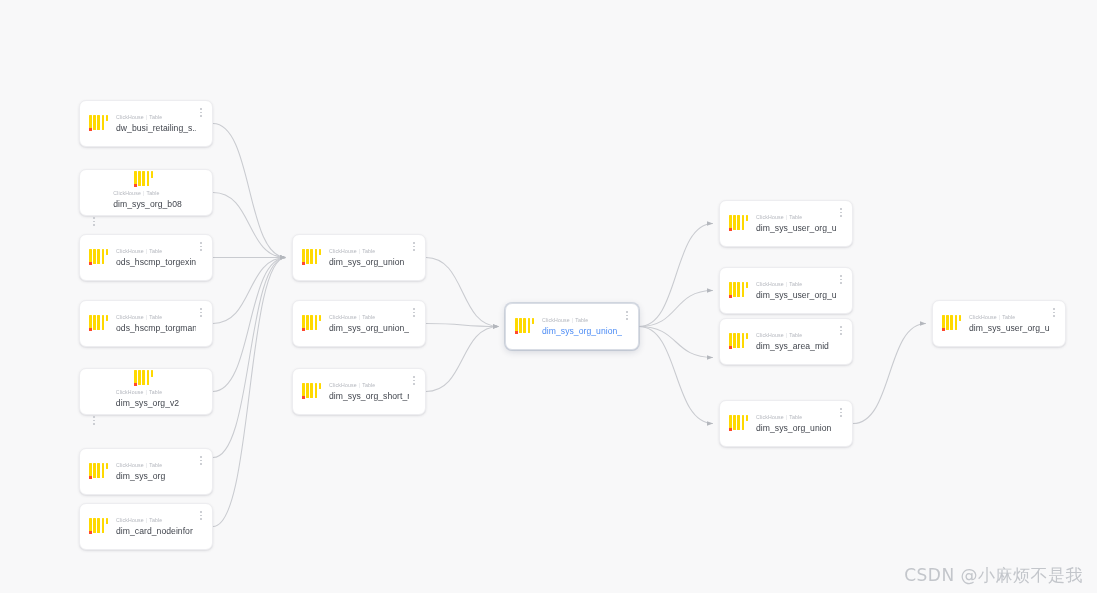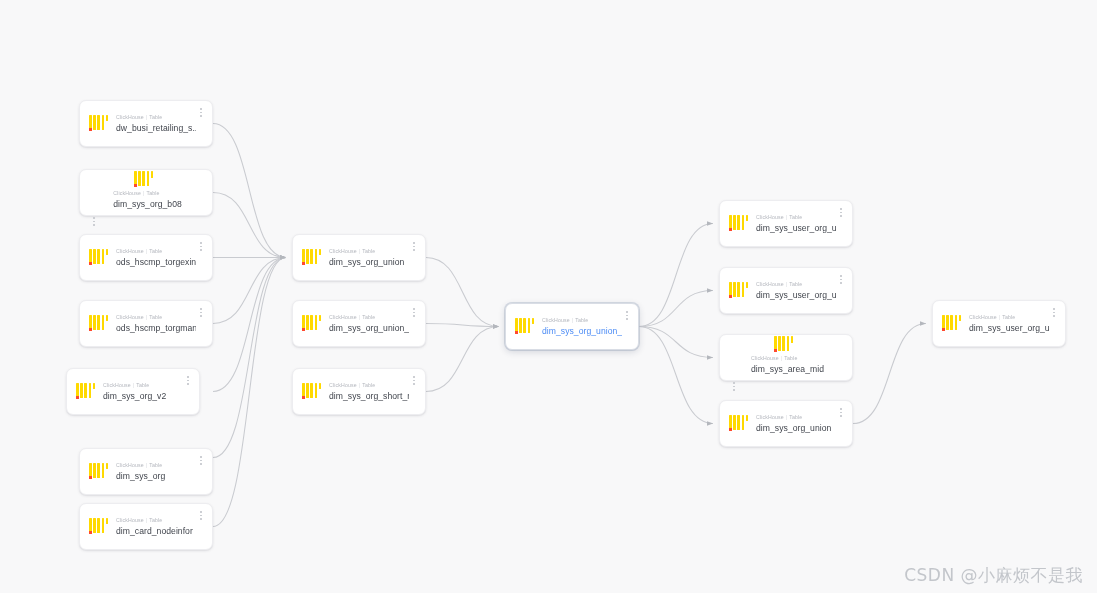"dim_sys_area_mid" div.node { flex-direction: column -> none; top: 334px -> 318px }
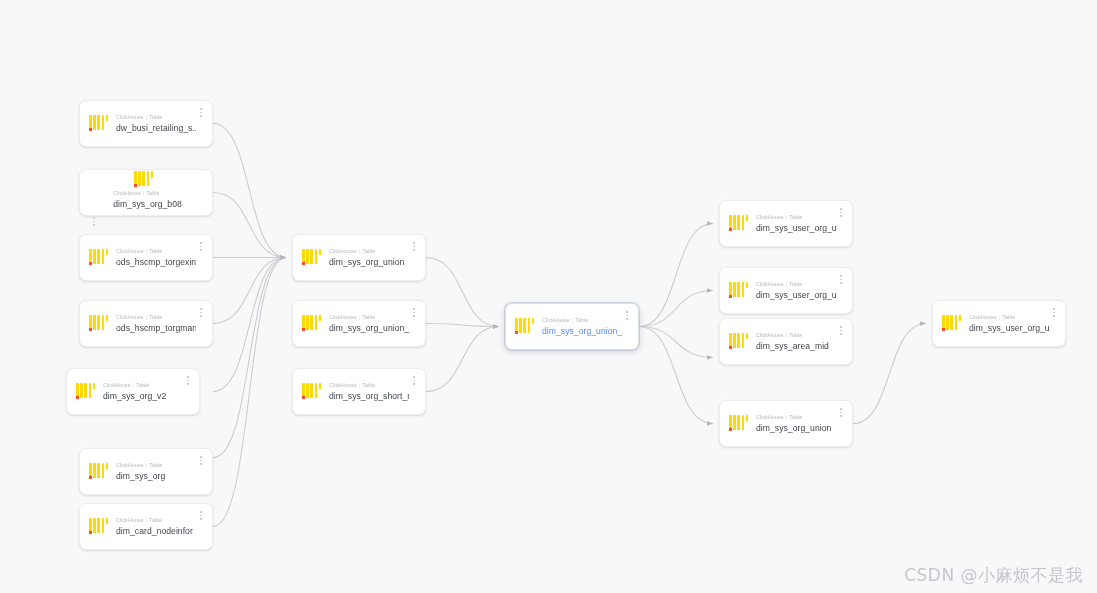"dim_sys_org_v2" div.node { flex-direction: none -> column; left: 66px -> 79px }
